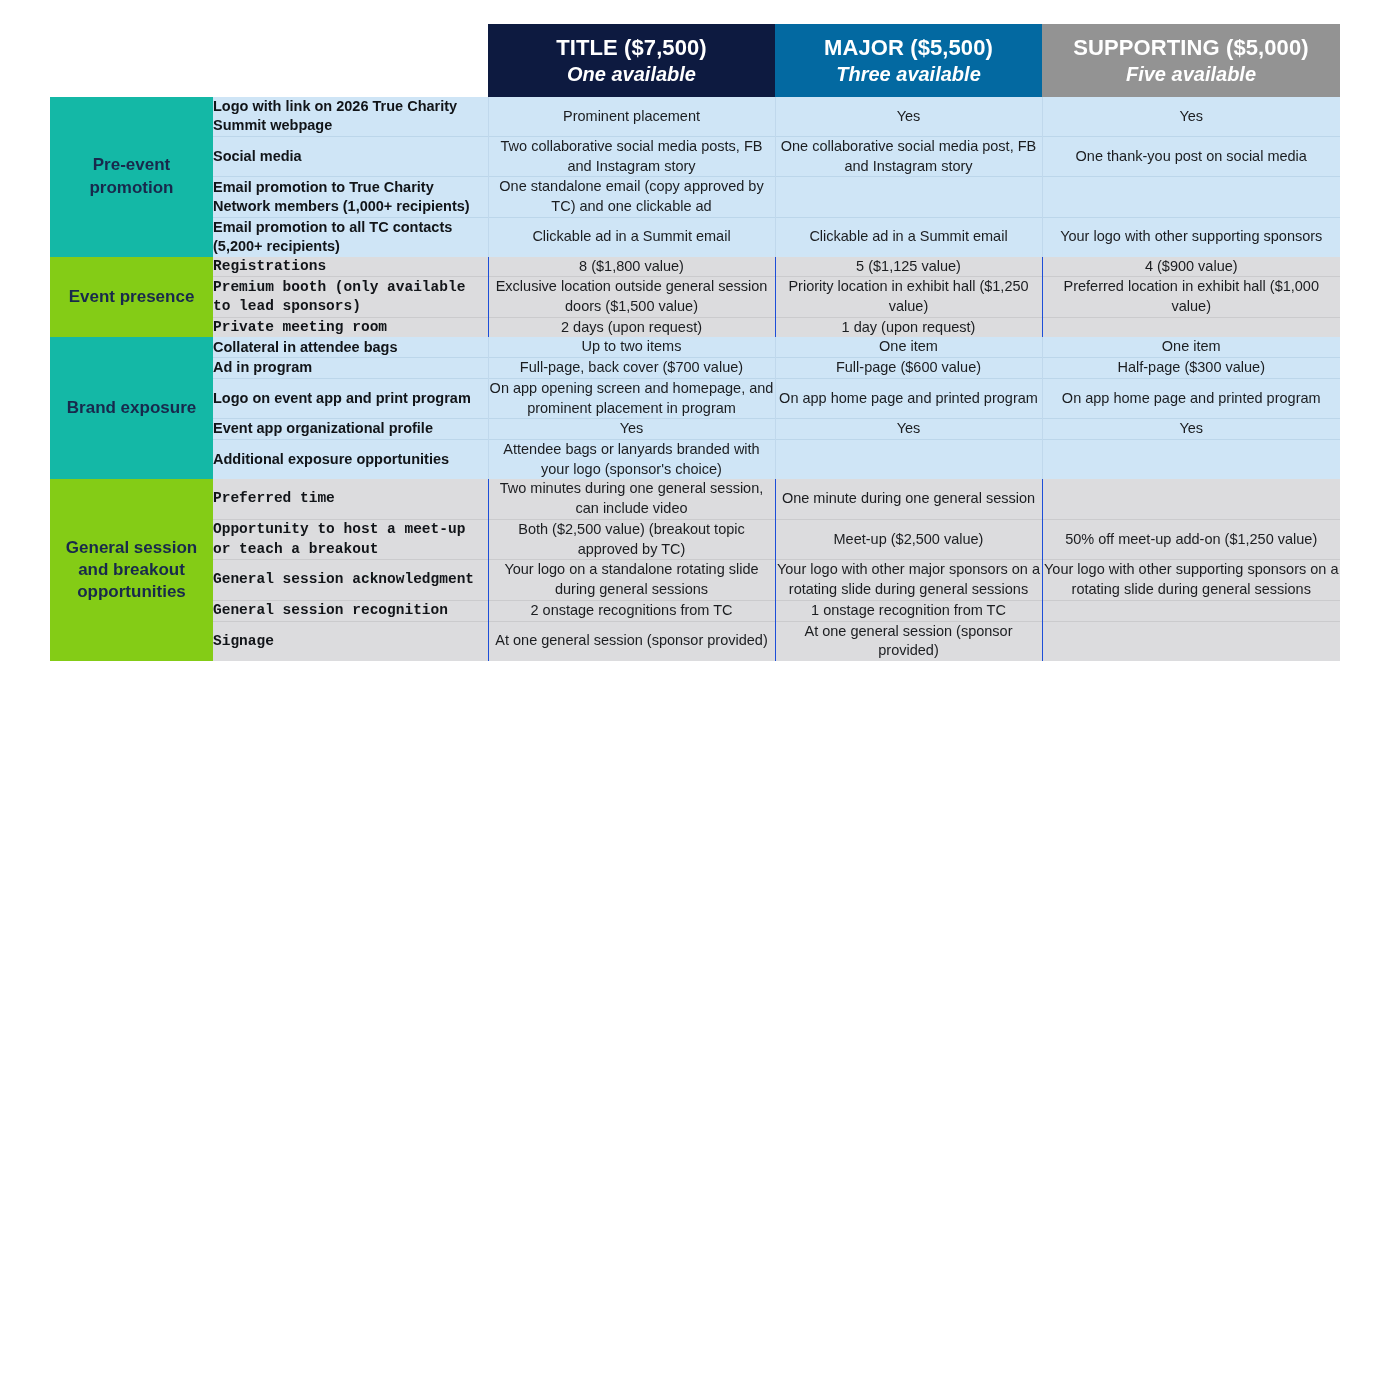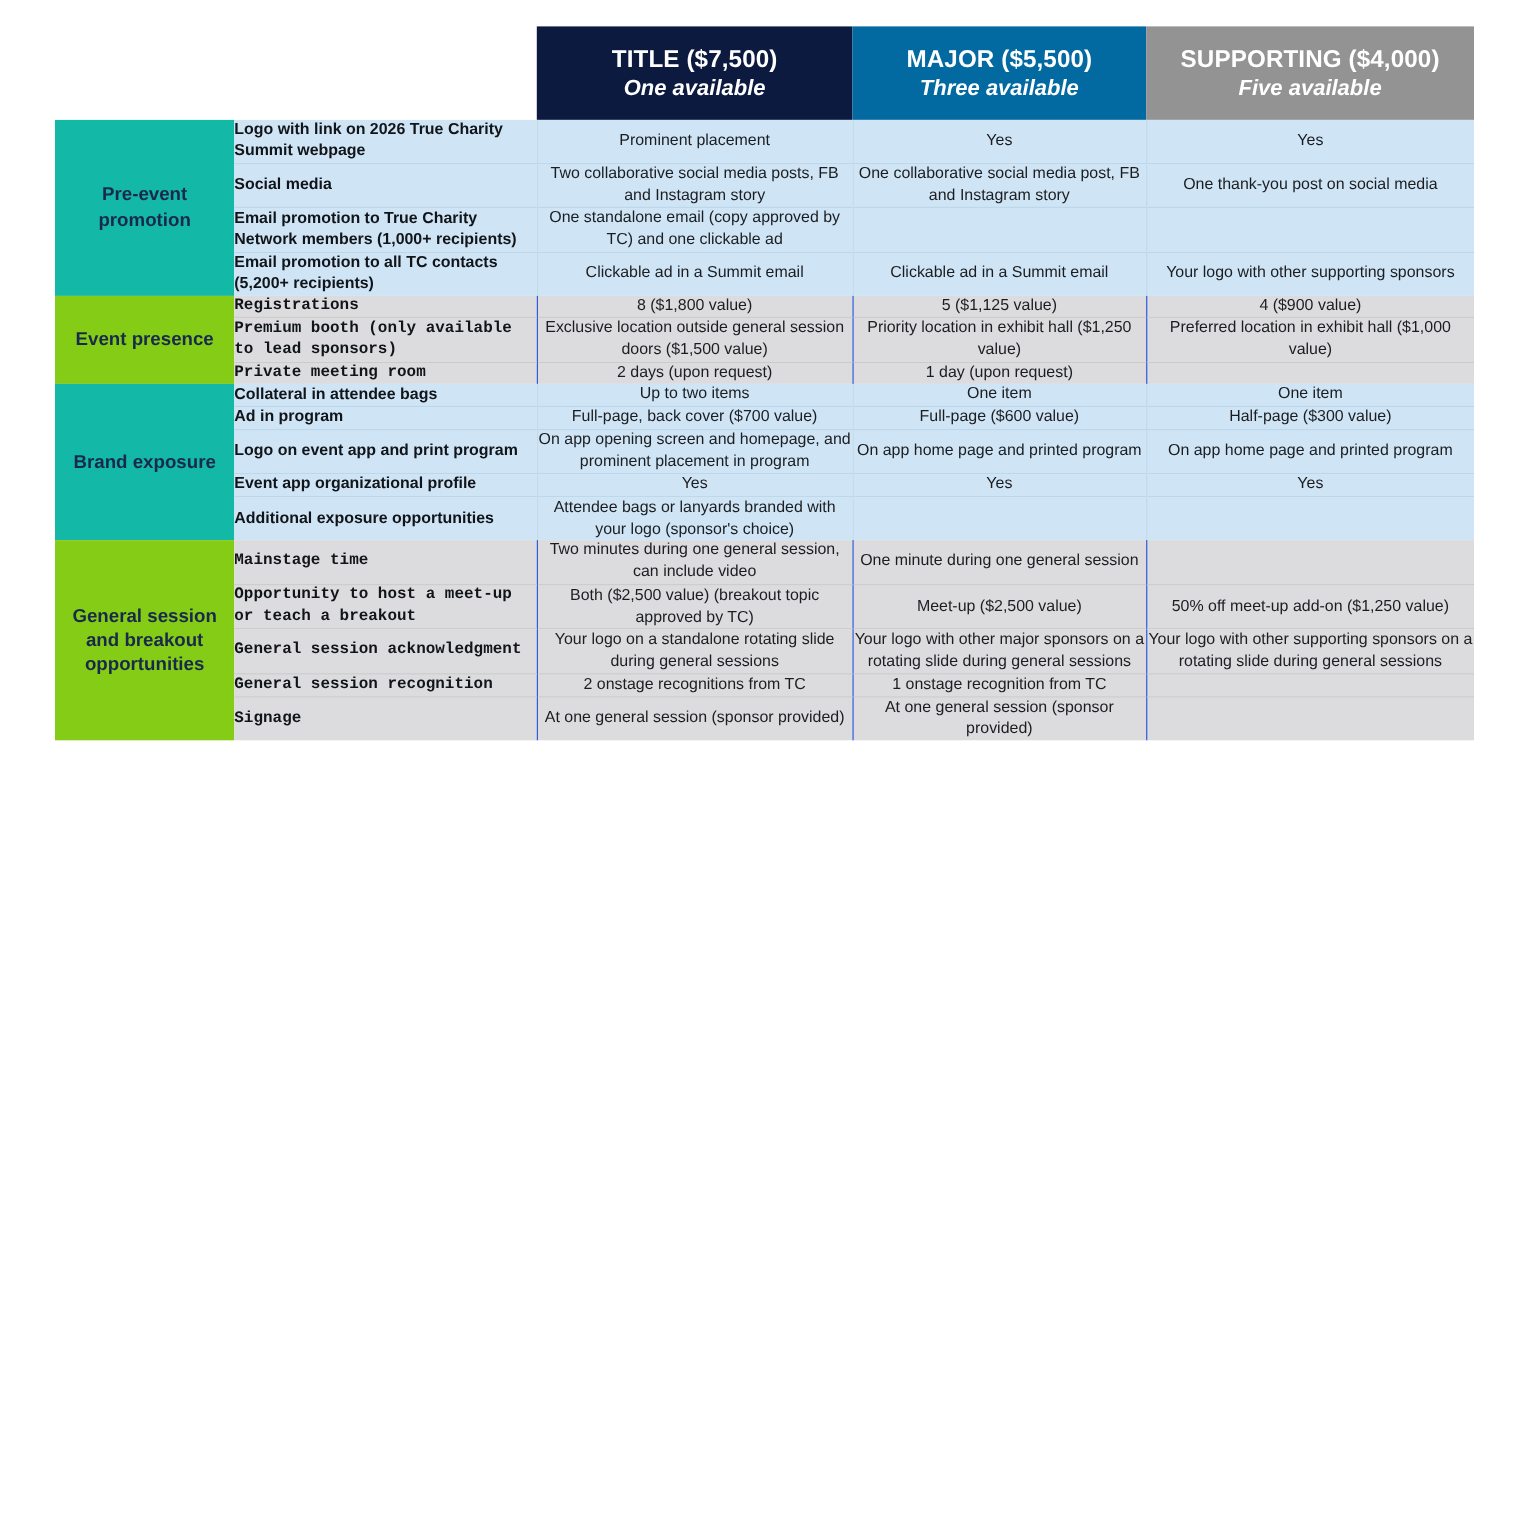"TITLE ($7,500)" .tier-header { height: 85px -> 73px }
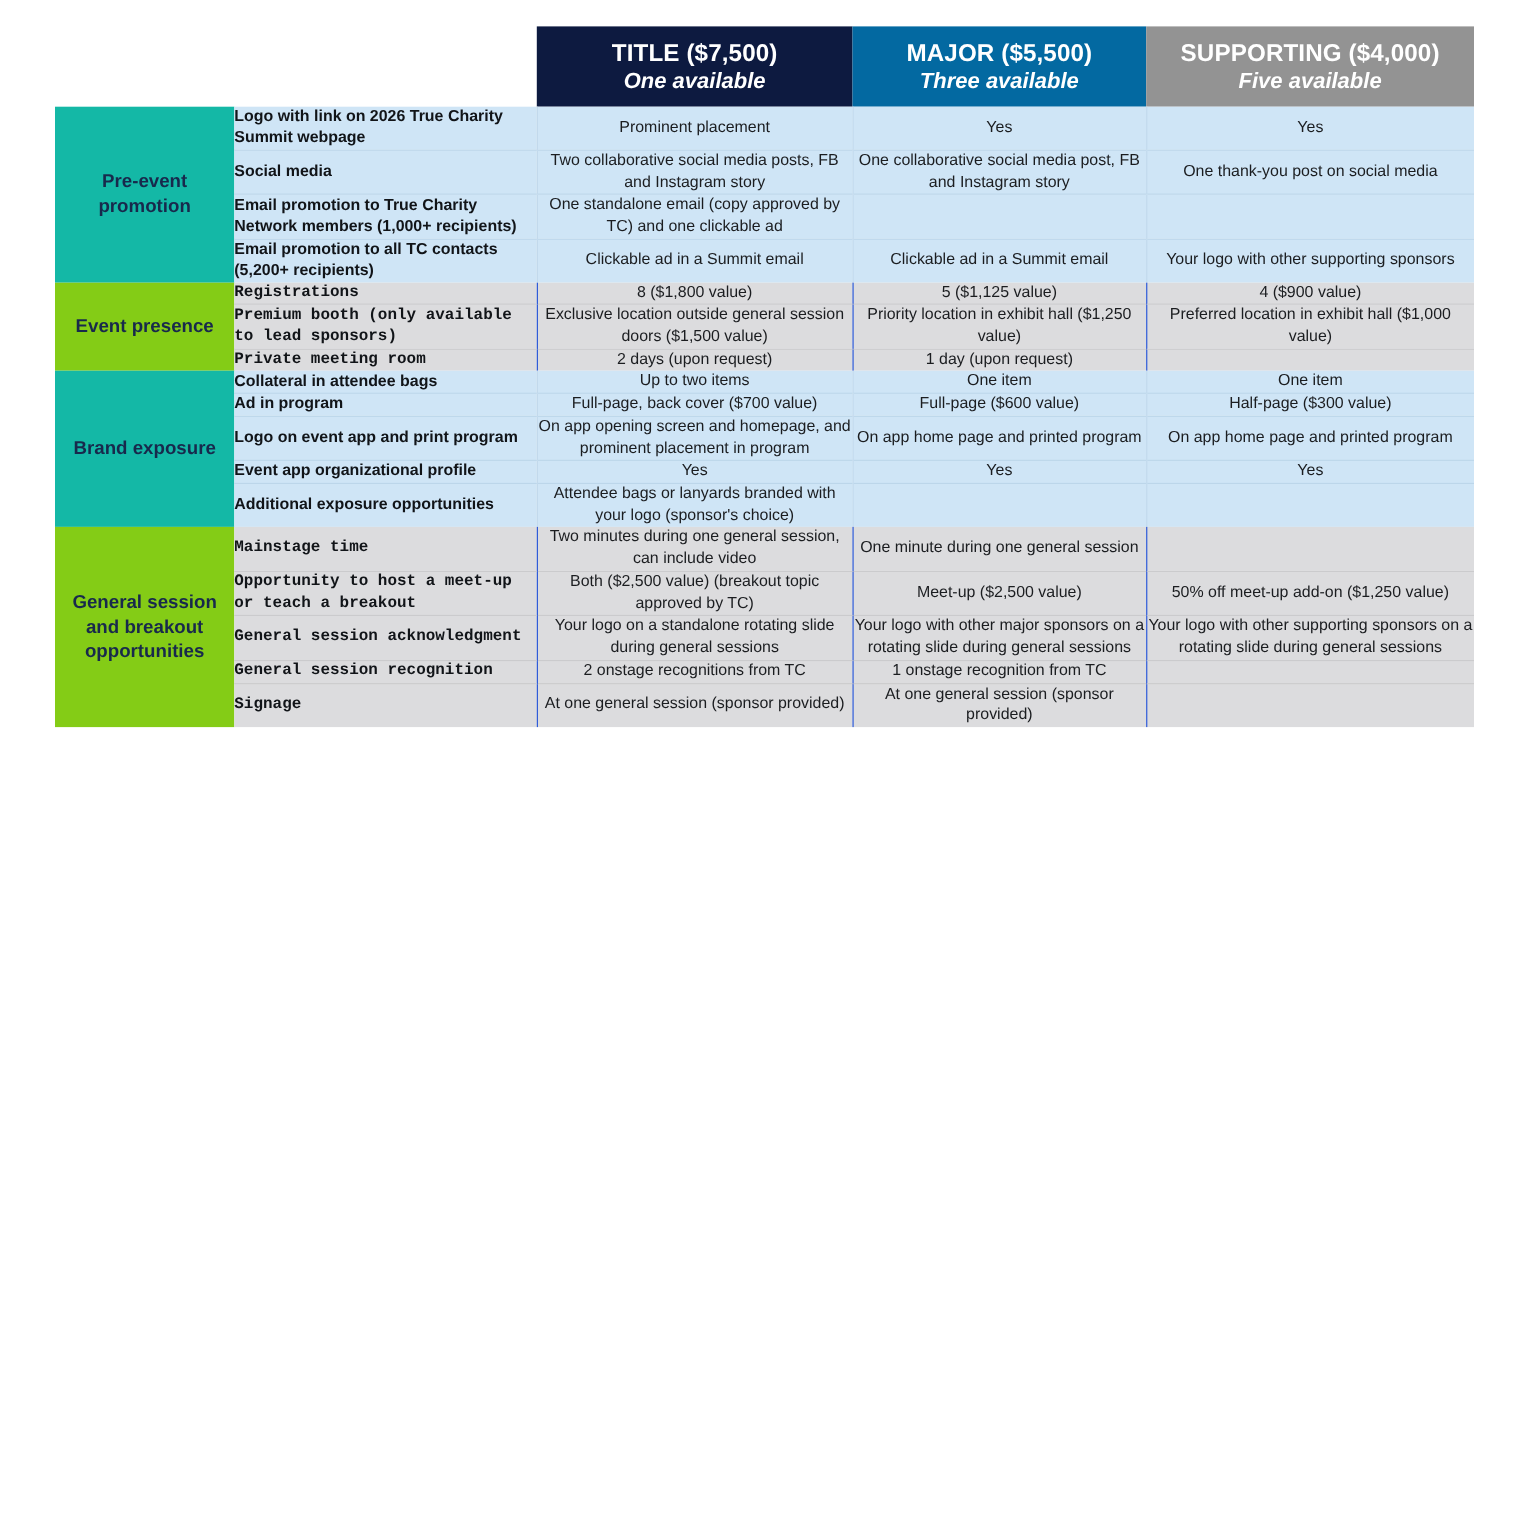"SUPPORTING ($4,000)" span.tier-name { text: $4,000 -> $5,000 }
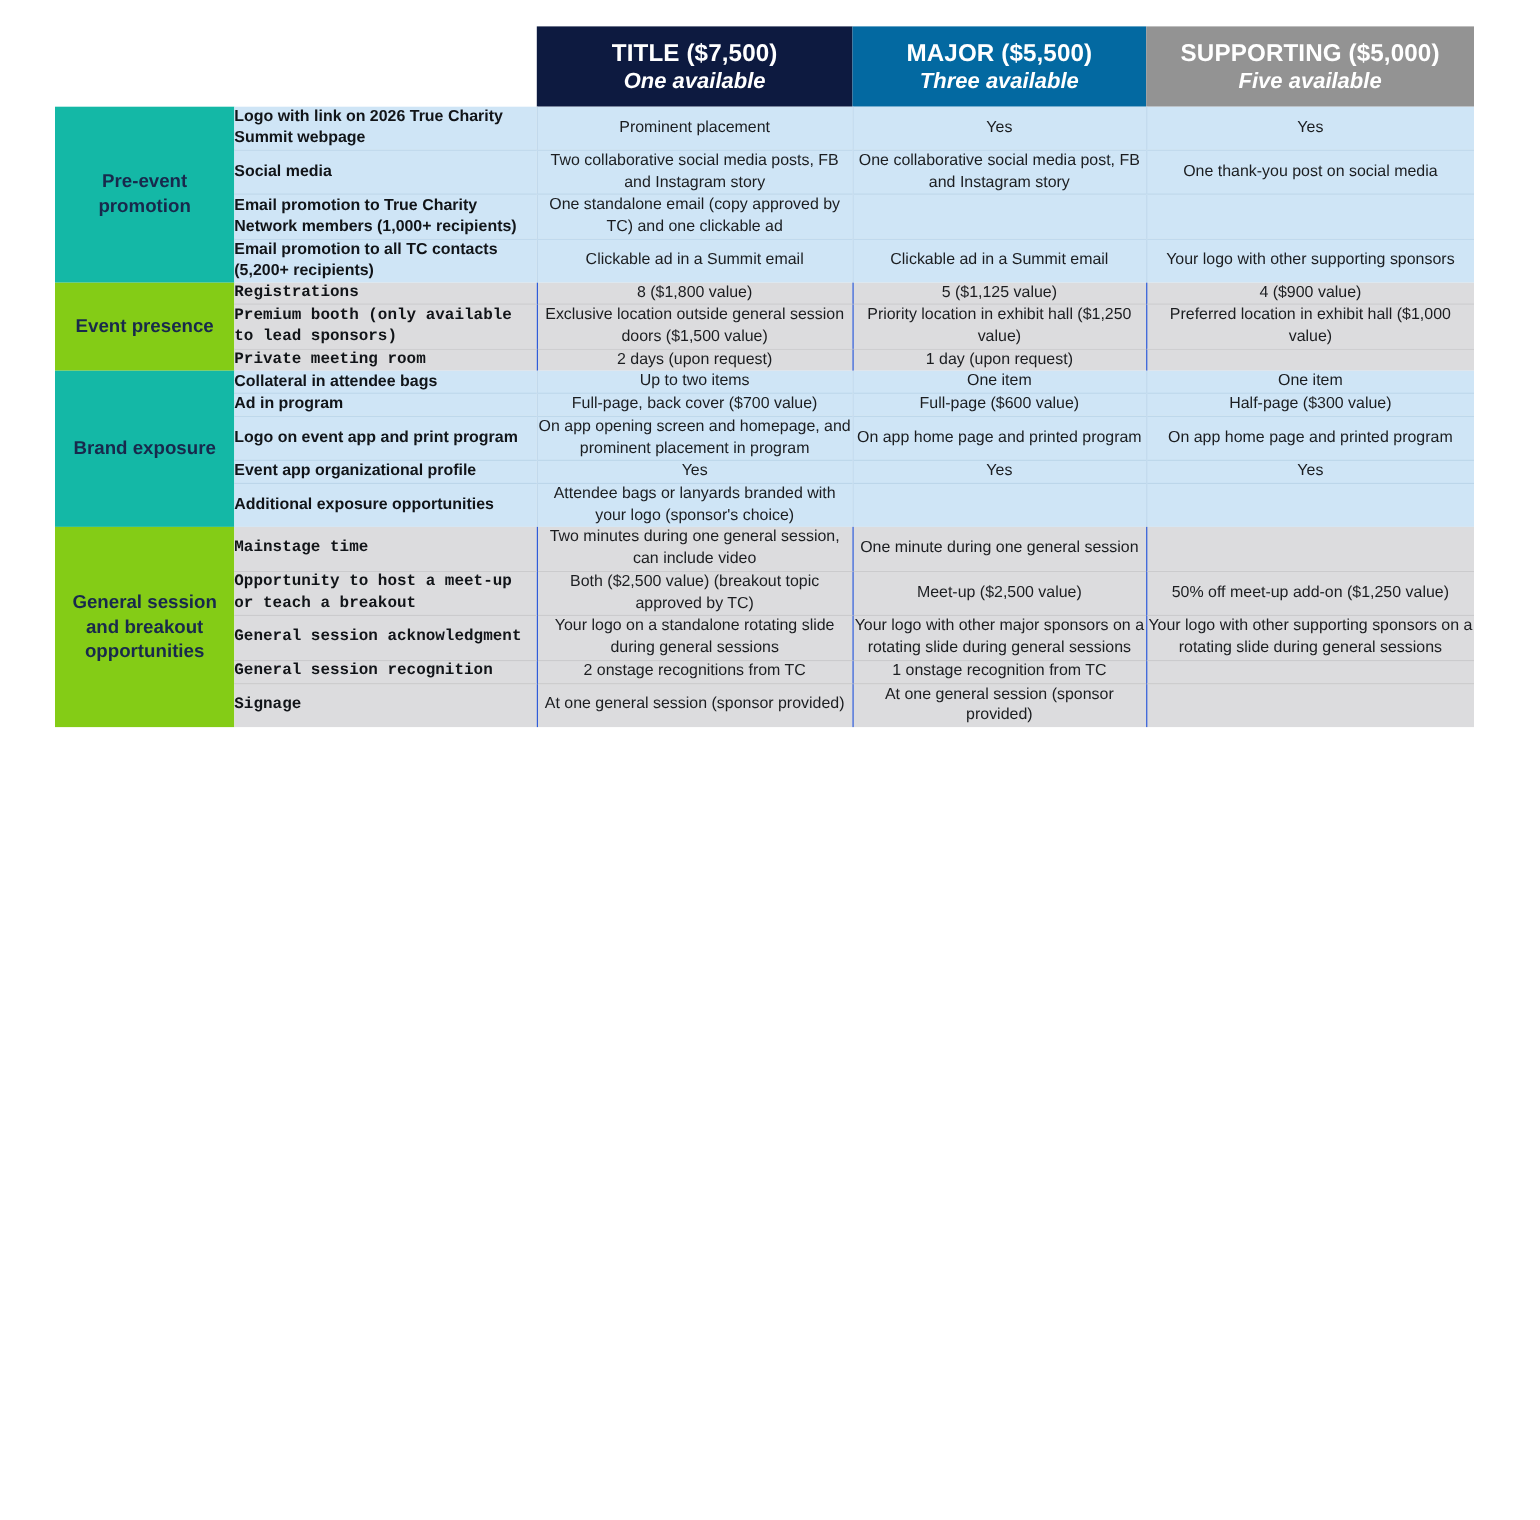"Mainstage time" td.feat-cell { text: Mainstage -> Preferred }
